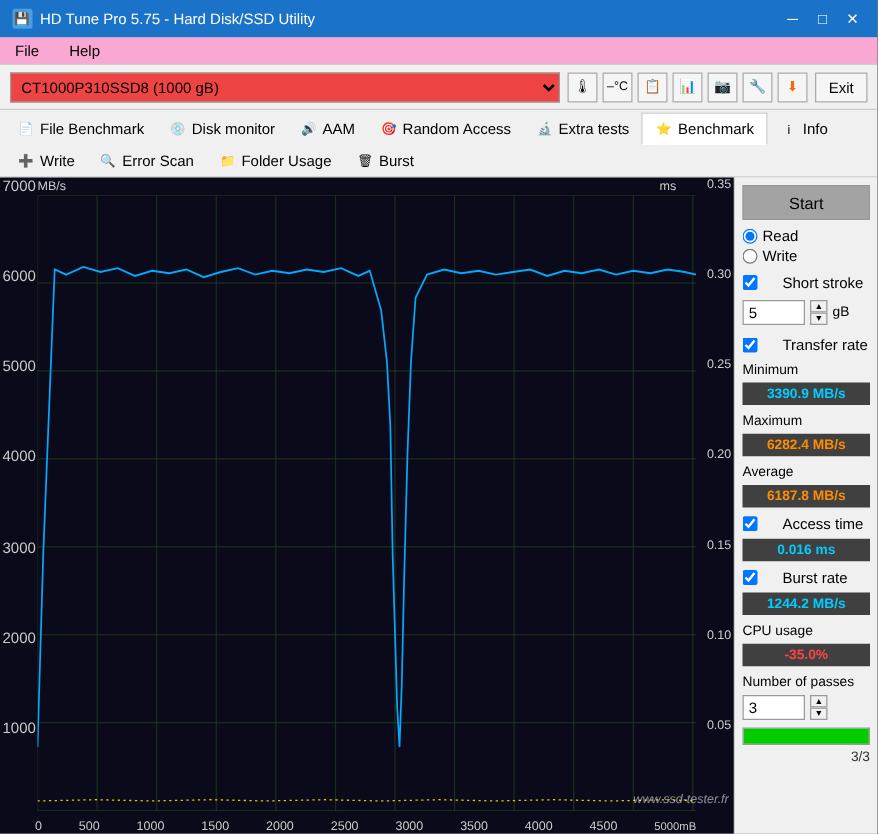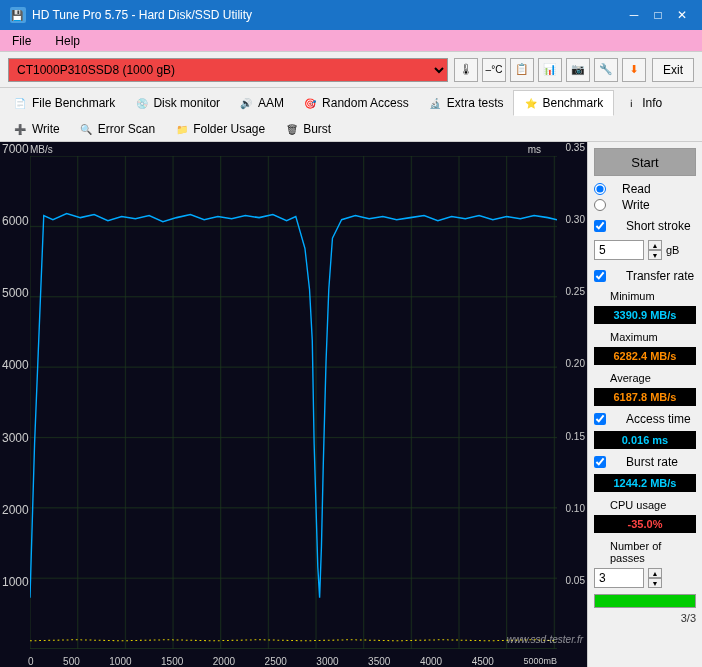"Read" .radio-item { gap: 16px -> 4px }
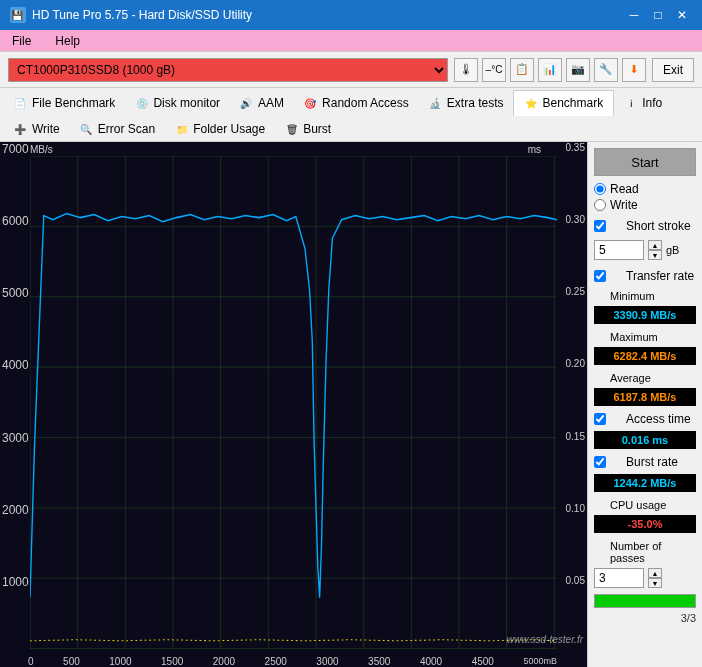"Minimum" .stat-label { margin-left: 16px -> none }
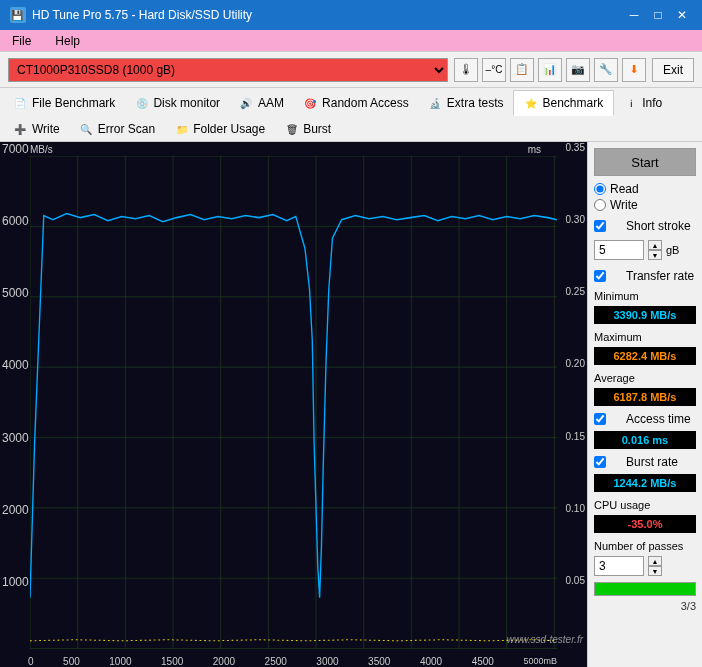"3390.9 MB/s" .stat-value { background: #000000 -> #404040 }
